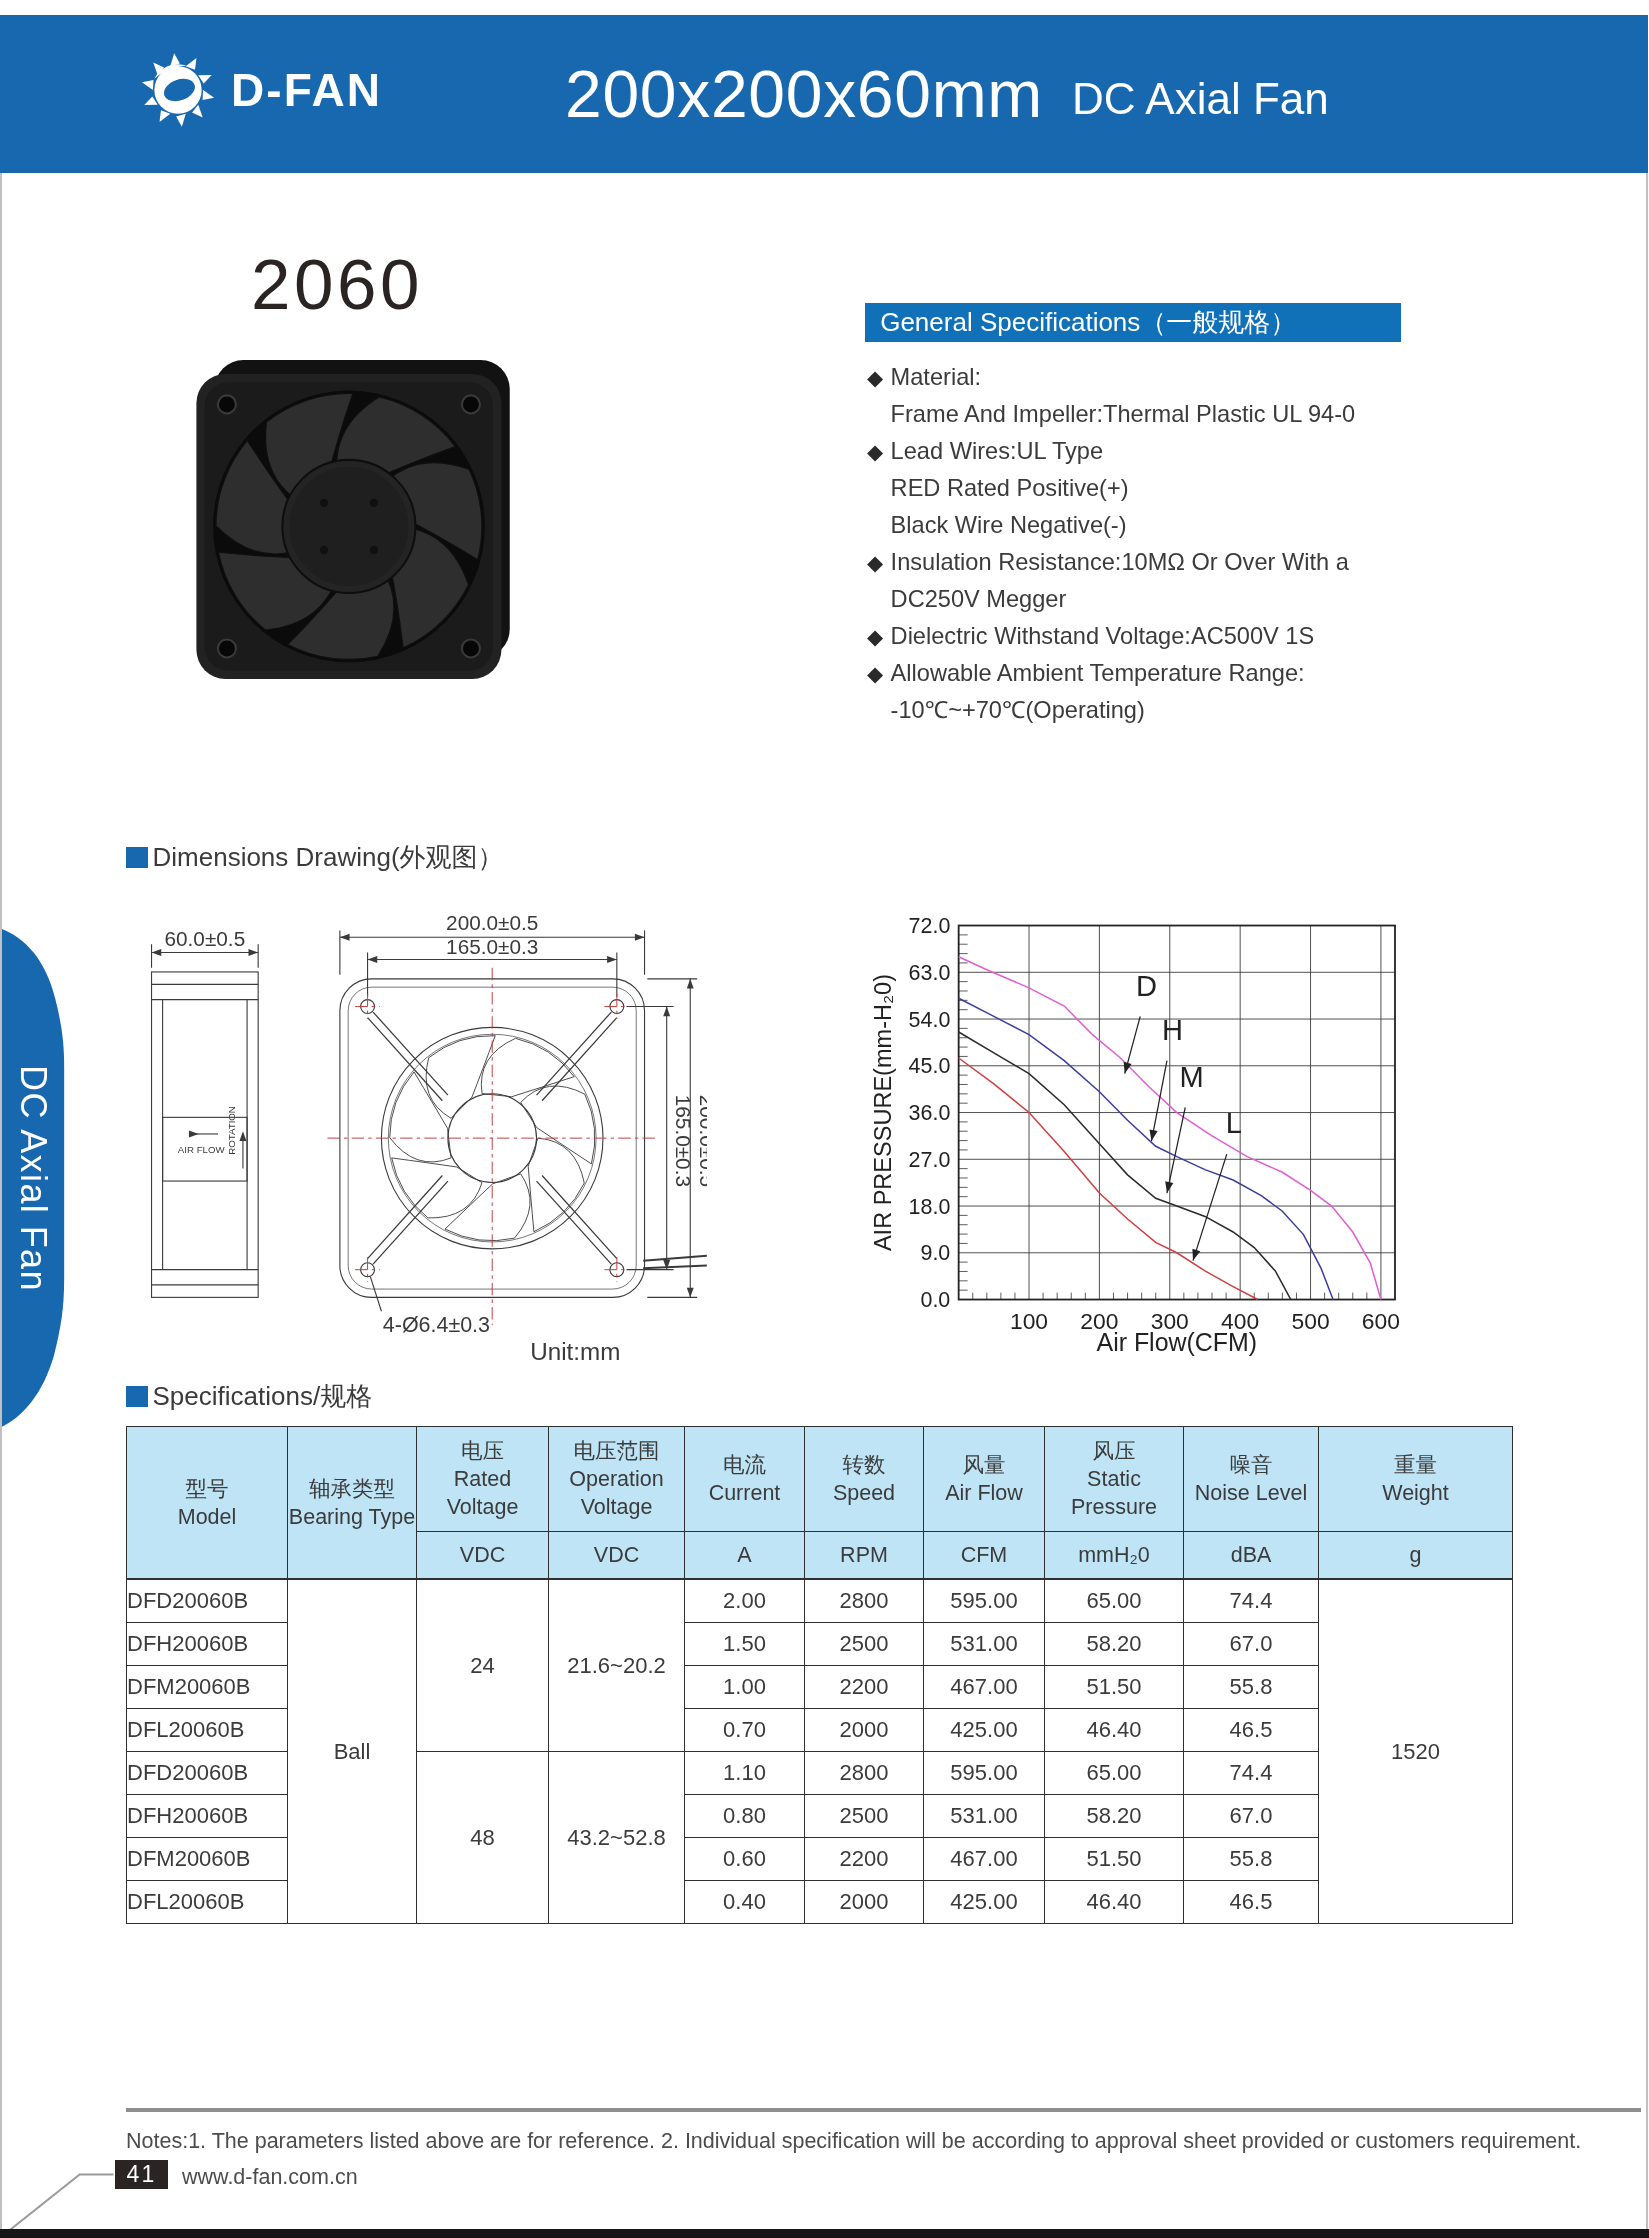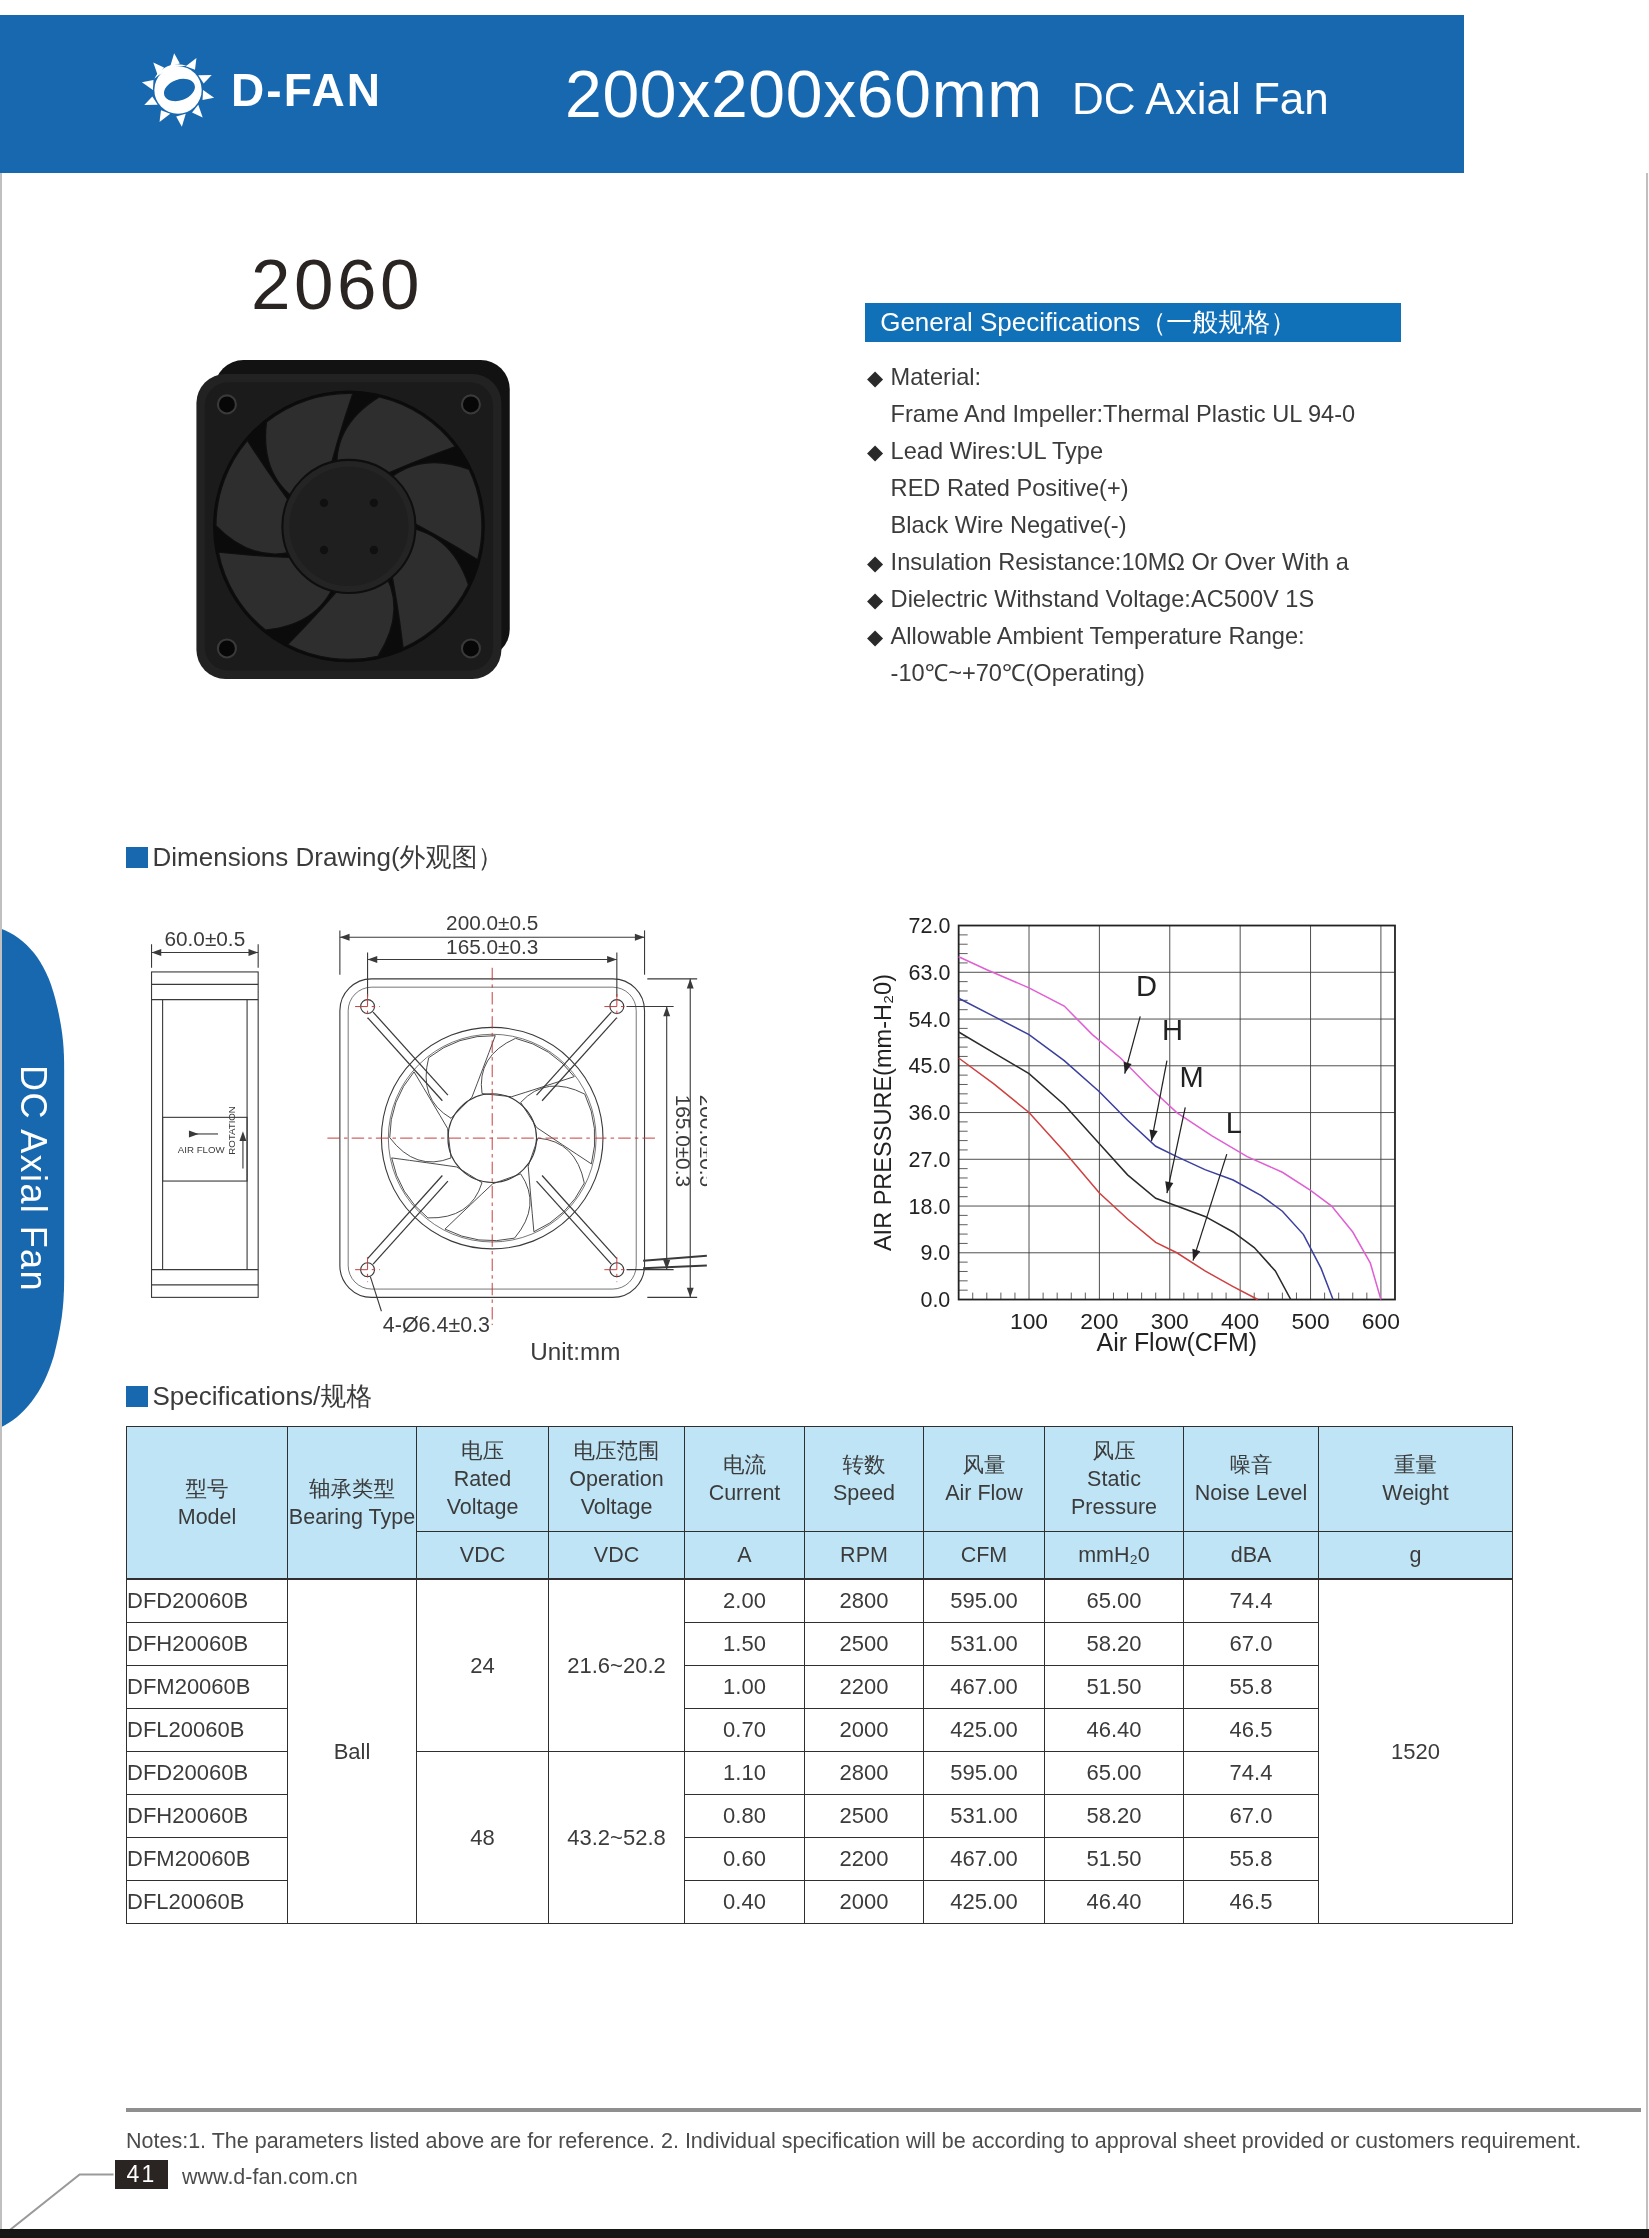"D-FAN" .header { width: 1464px -> 1648px }
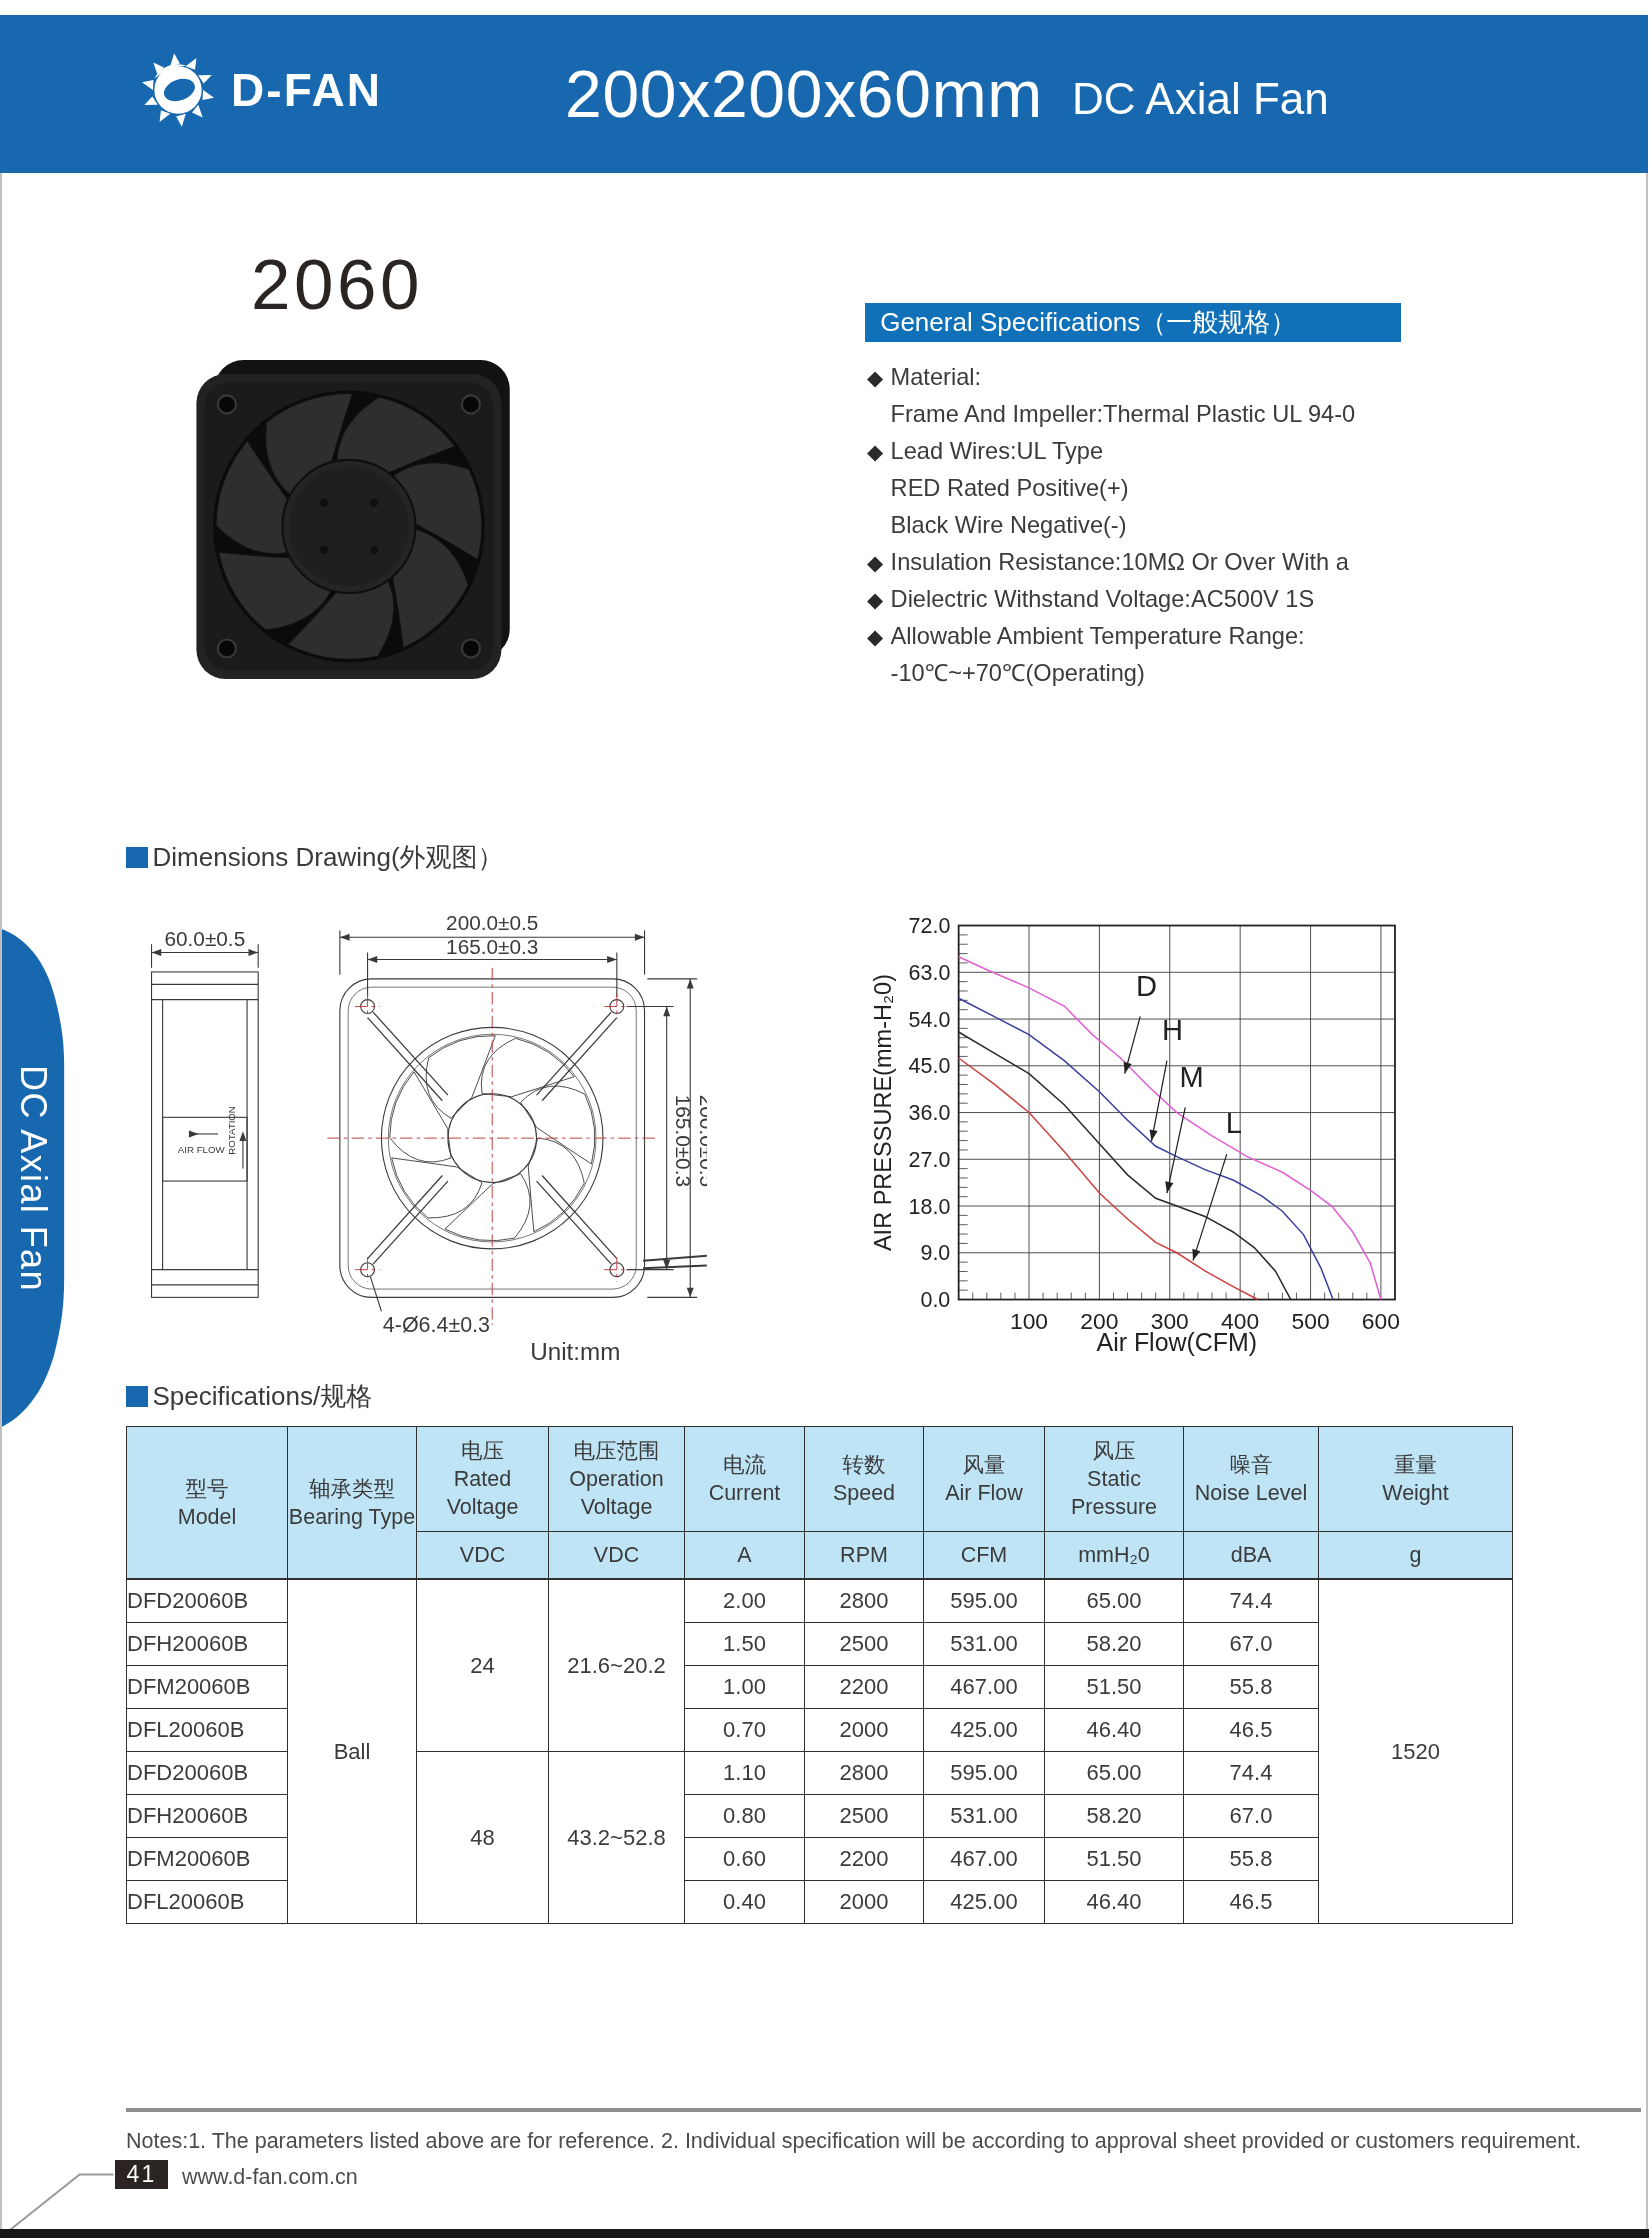"DC250V Megger" div.gs-line { html: none -> <div> <span>◆</span> <span>DC250V Megger</span> </div> }
